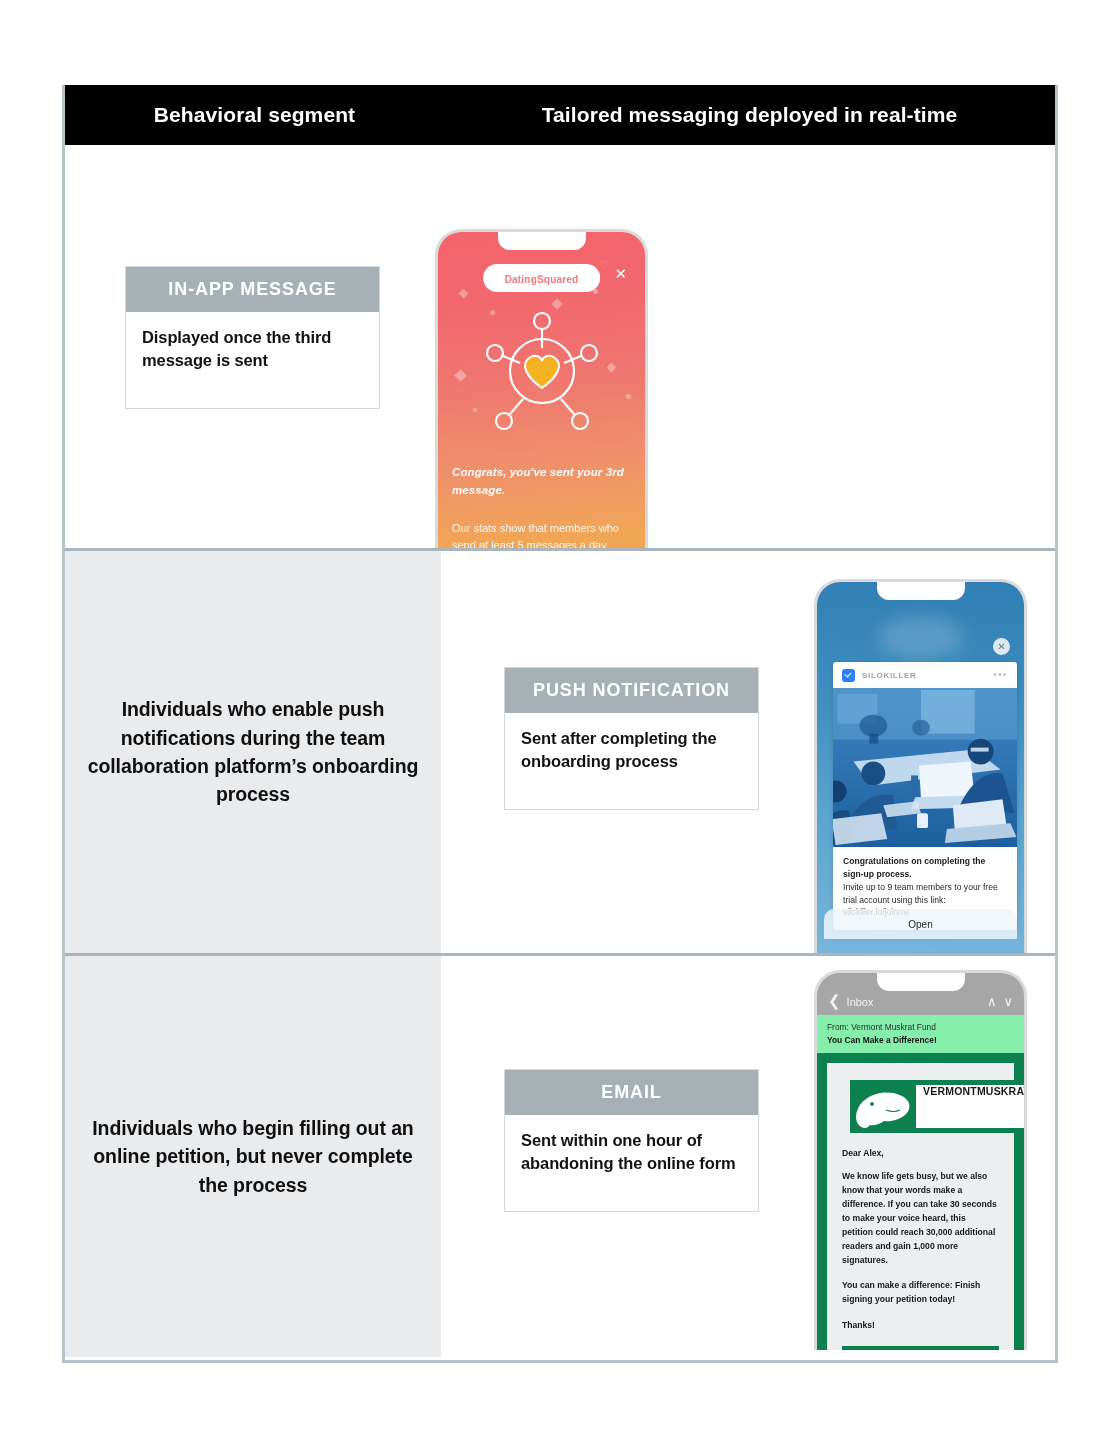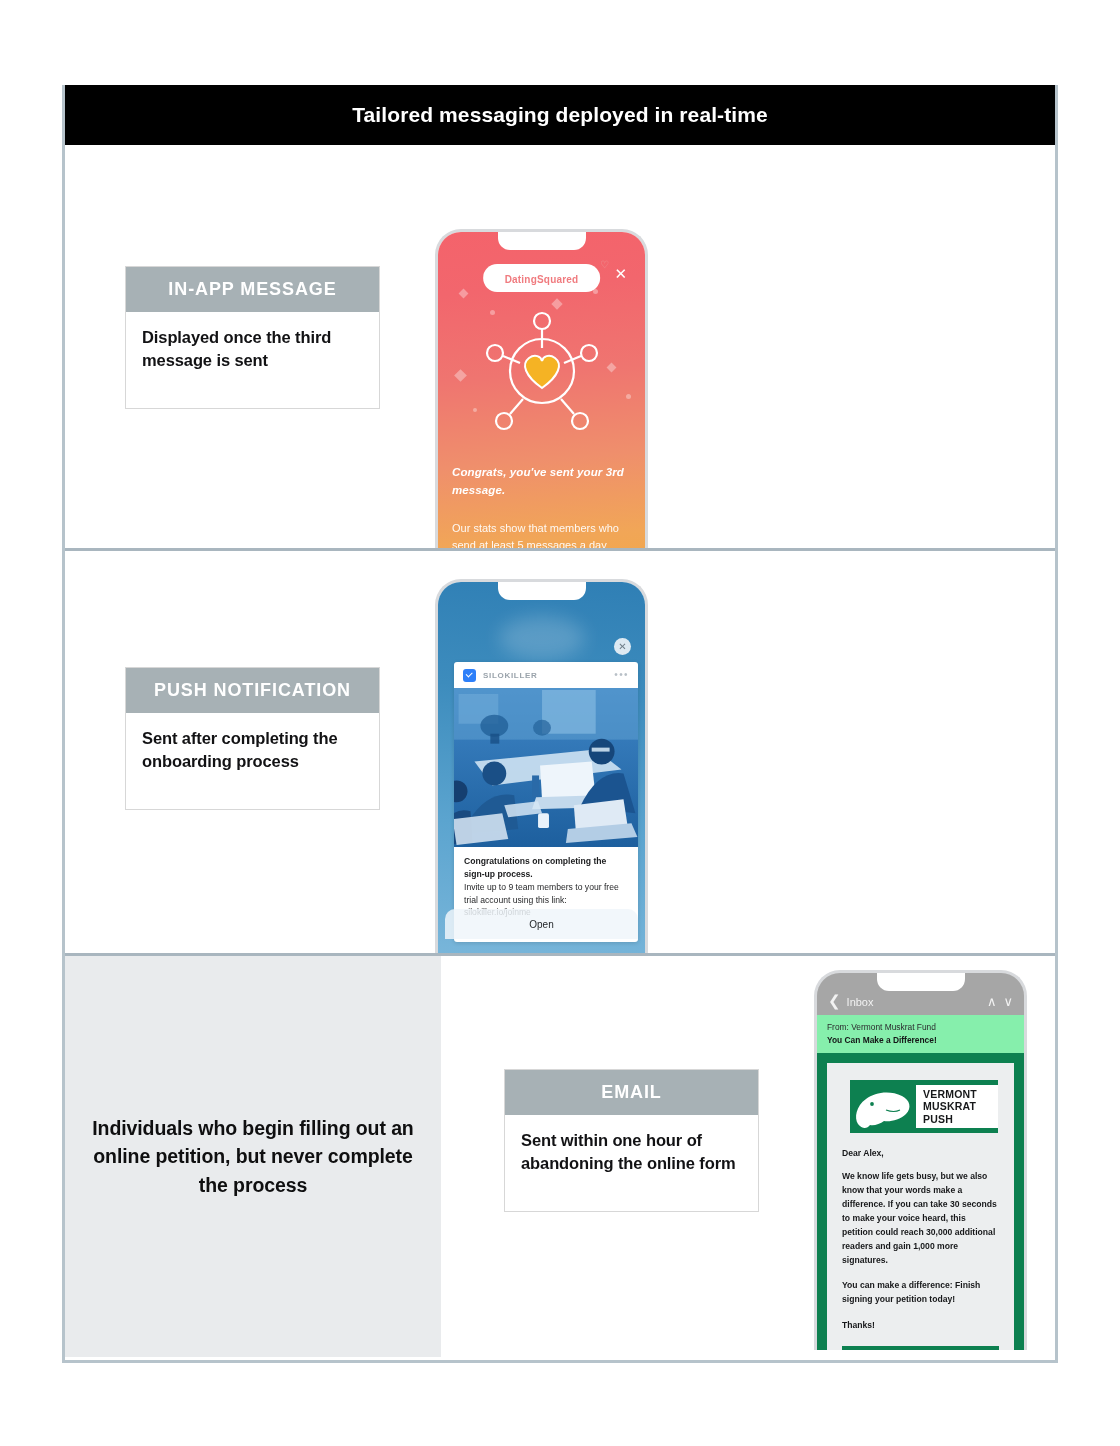"Behavioral segment" div.th { html: none -> <div>Behavioral segment</div> }
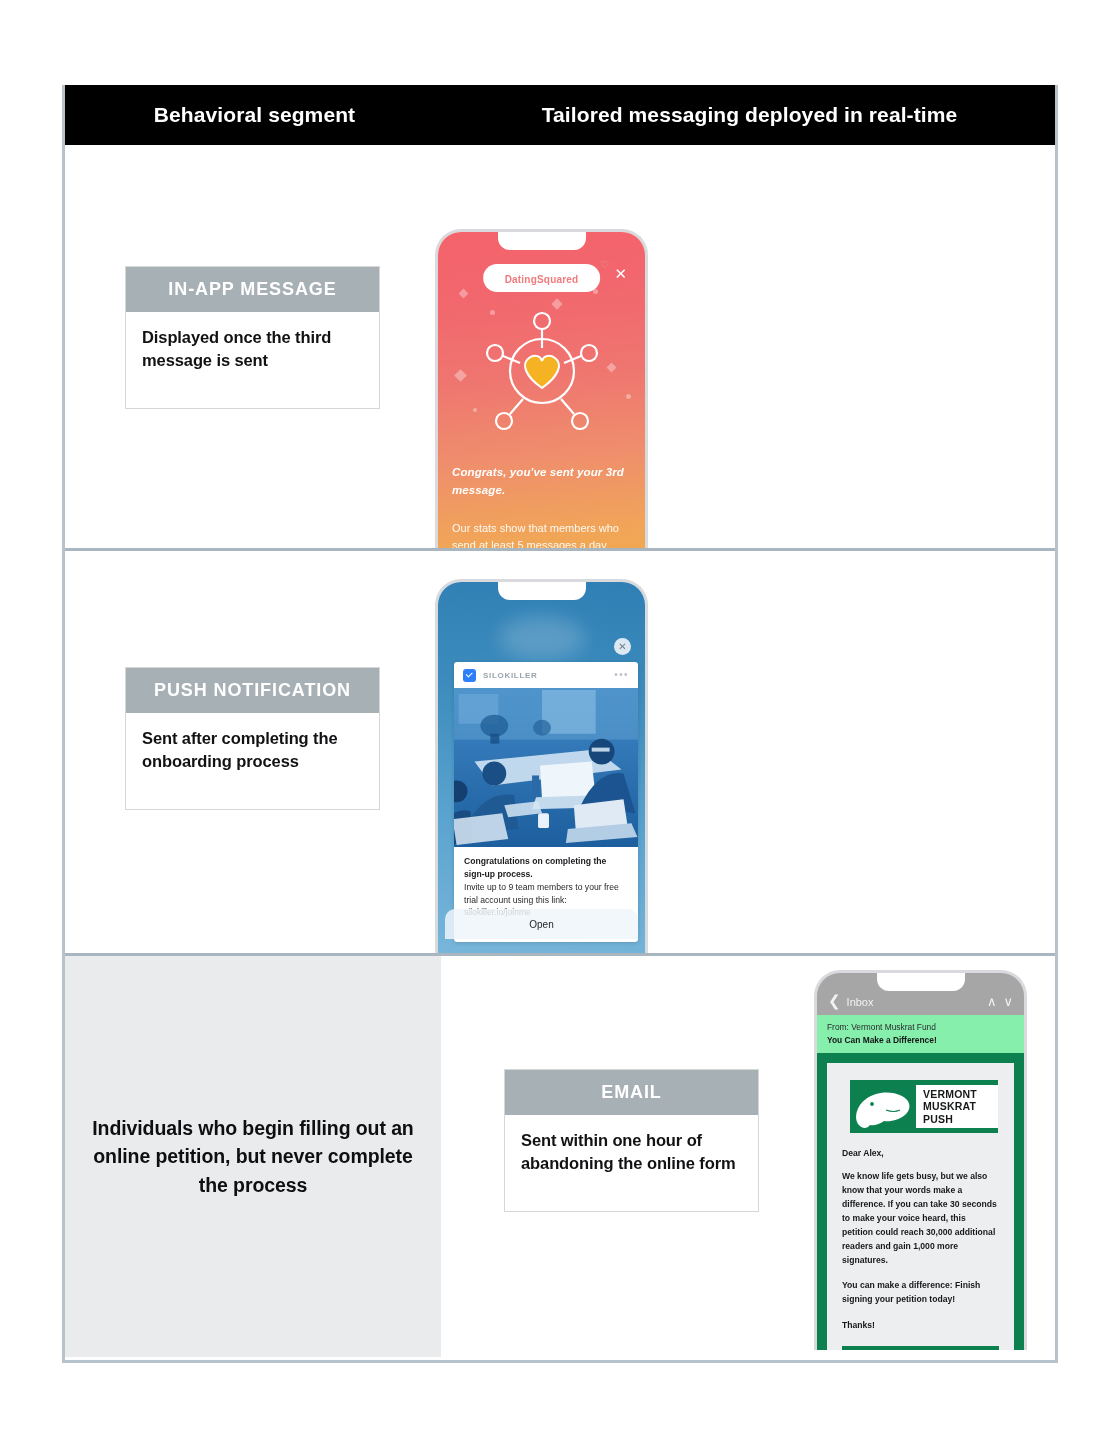"Individuals who enable push" div.cell-seg { html: none -> <div> <div>Individuals who enable push notifications during the team collaboration platform’s onboarding process</div> </div> }
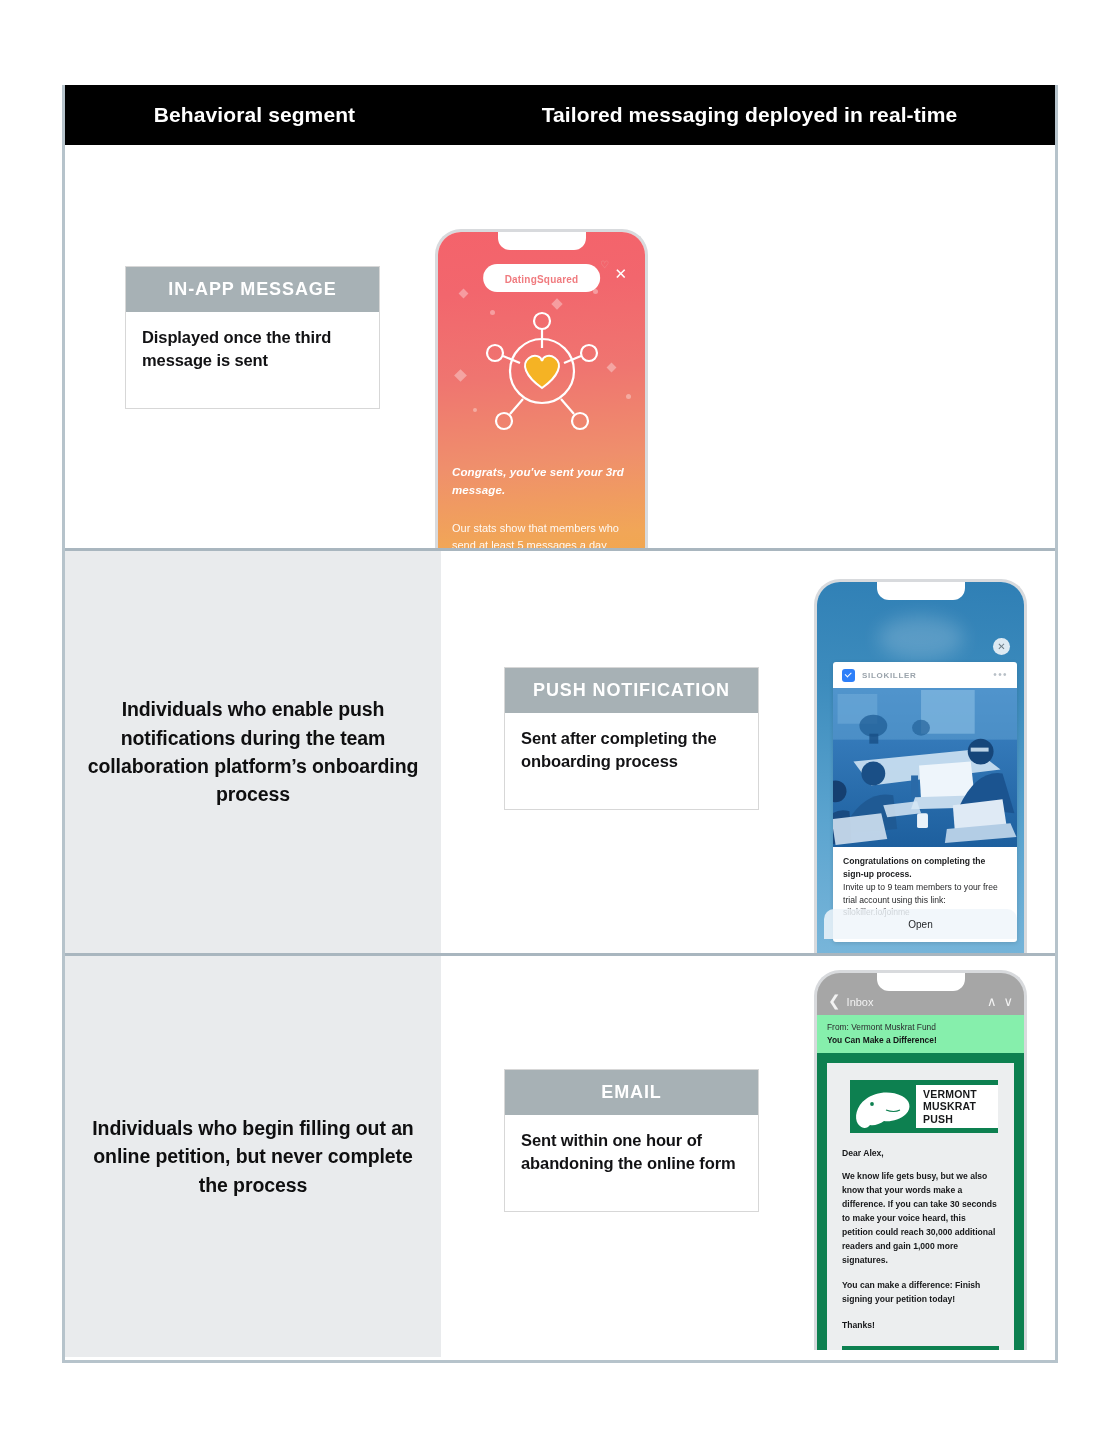"Congratulations on completing the" .push-text { padding: 8px 10px 23px 10px -> 8px 10px 11px 10px }
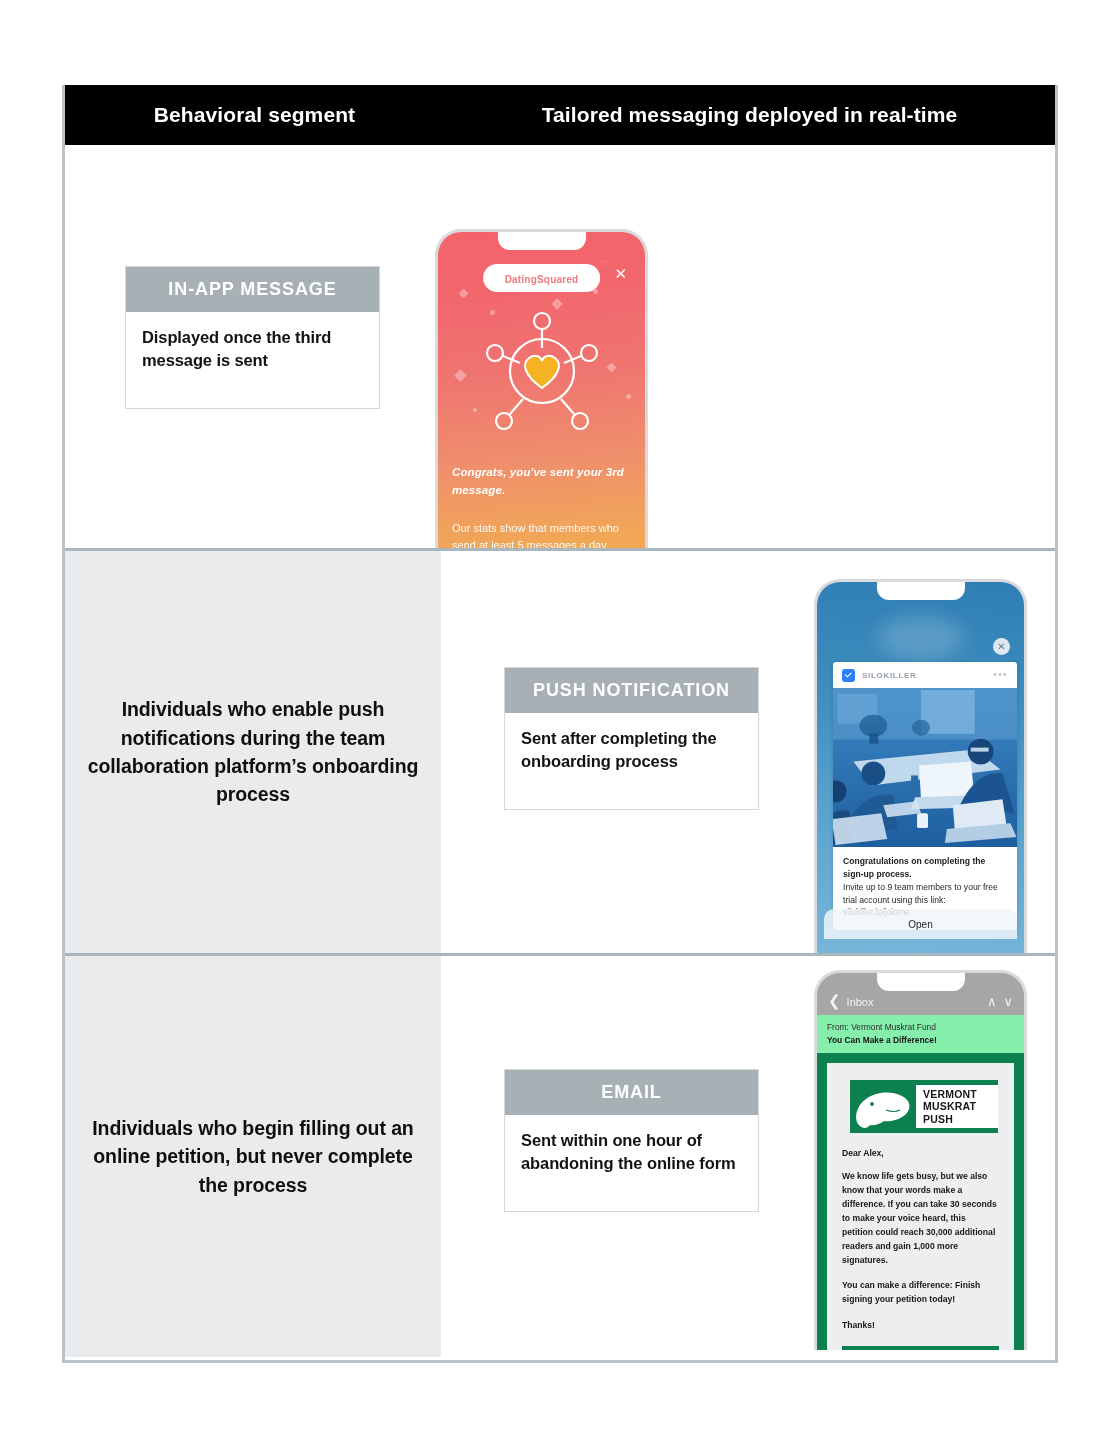"VERMONT" .logo-word { flex-direction: column -> row; justify-content: center -> none }
